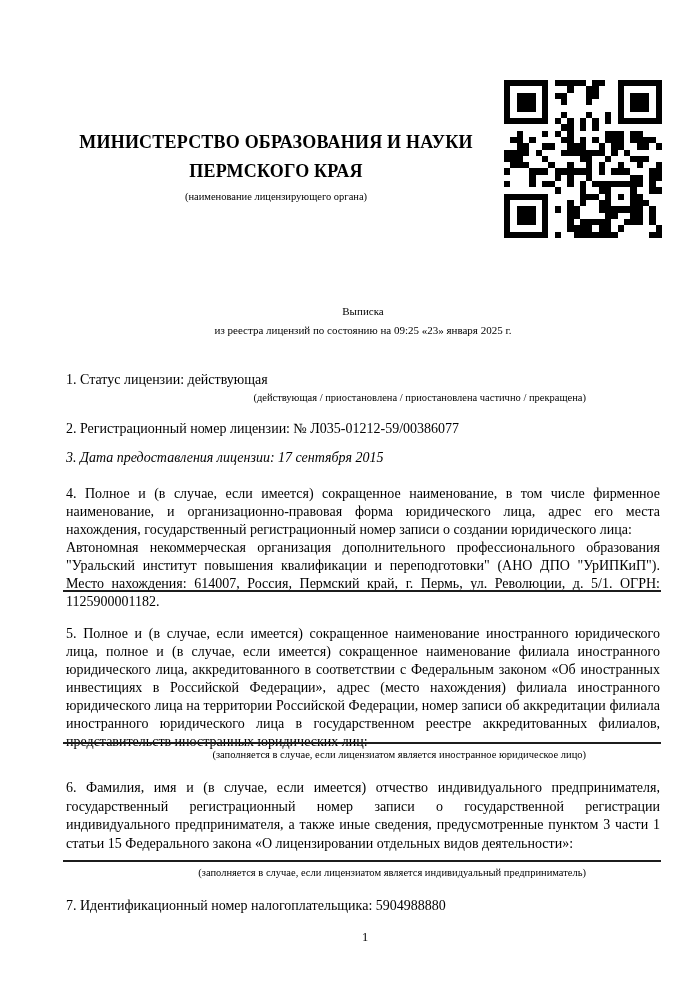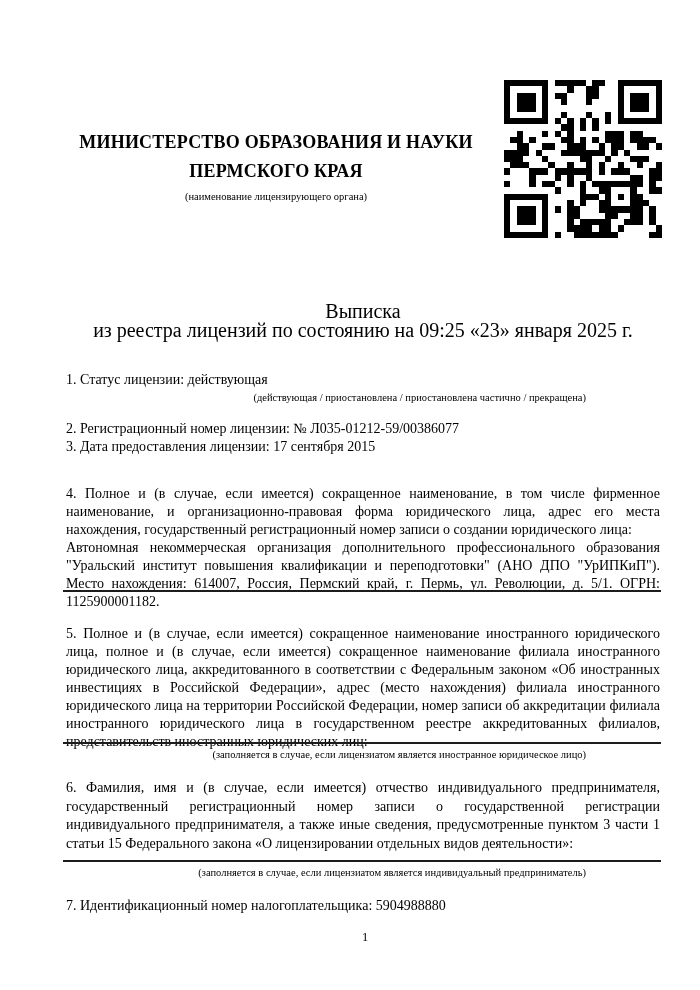"Выписка" .doc-title { font-size: 20px -> 11px }
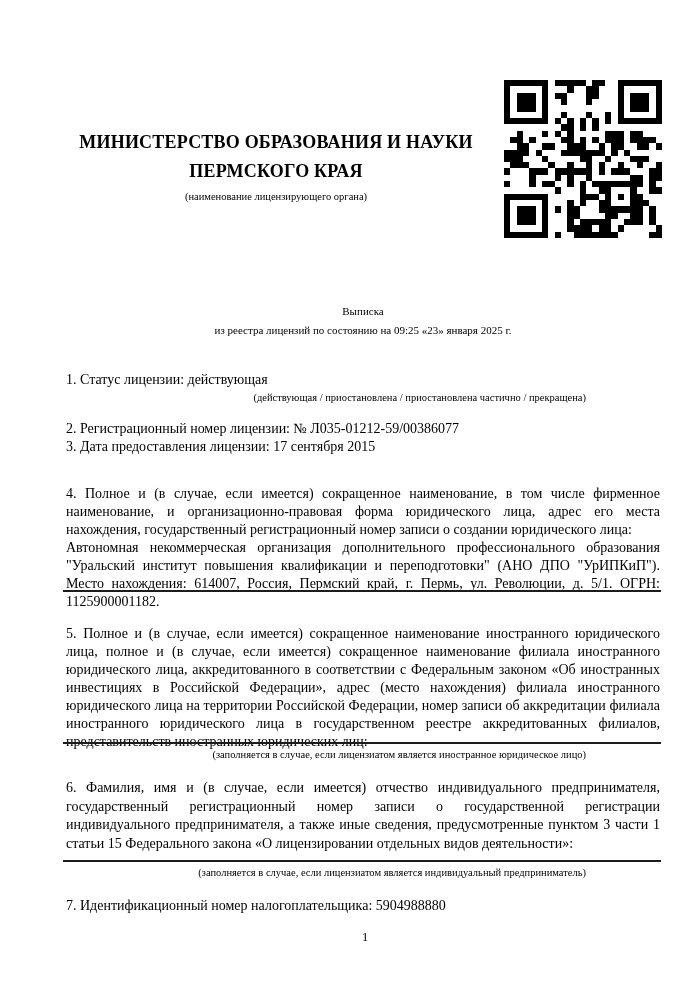"3. Дата предоставления лицензии: 17" div.abs { font-style: none -> italic; top: 438px -> 449px }
